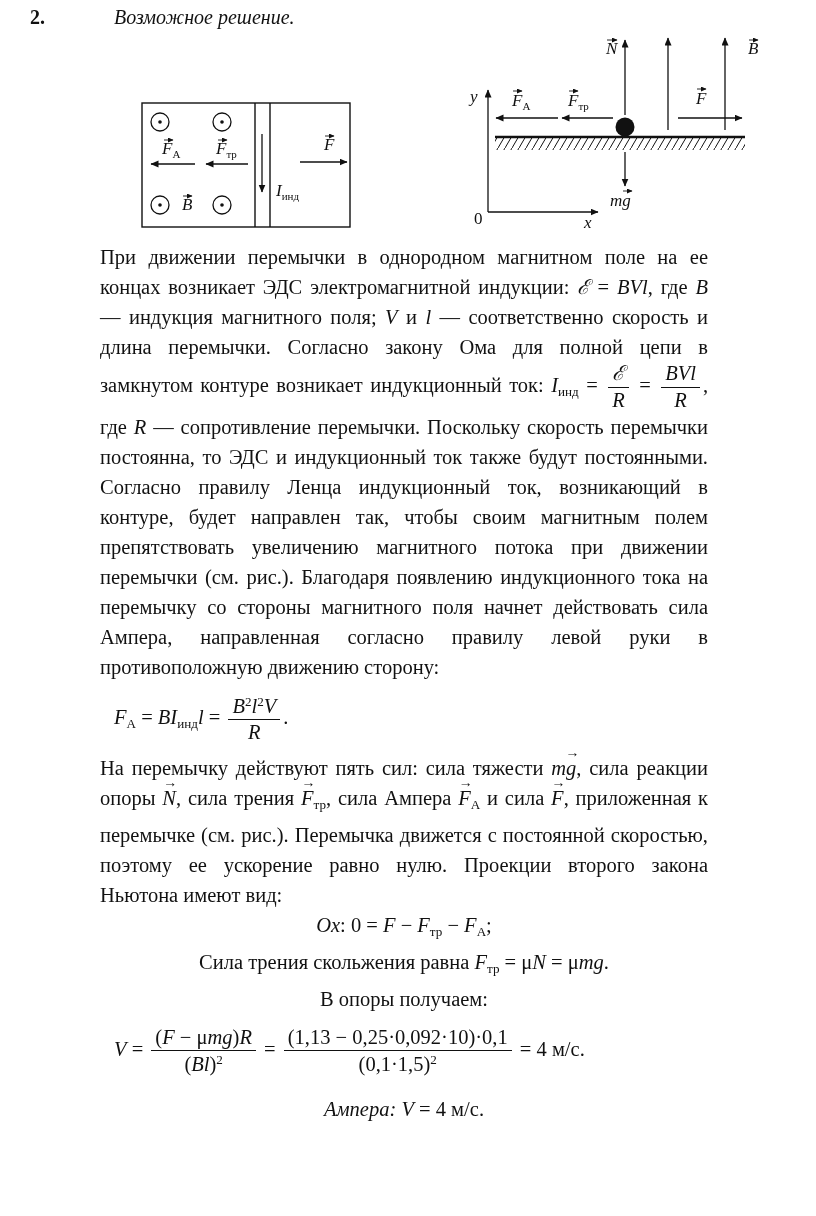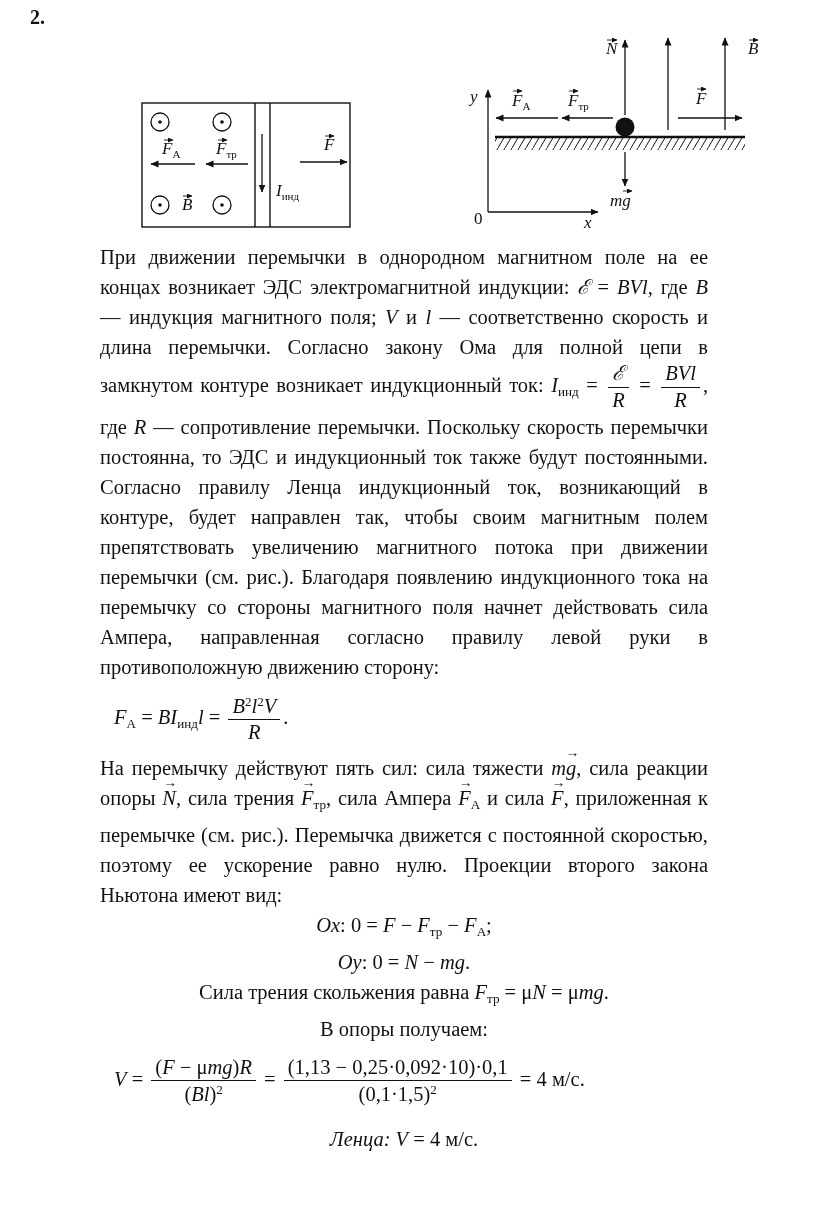"Возможное решение." span.hdr-title { html: none -> <span>Возможное решение.</span> }
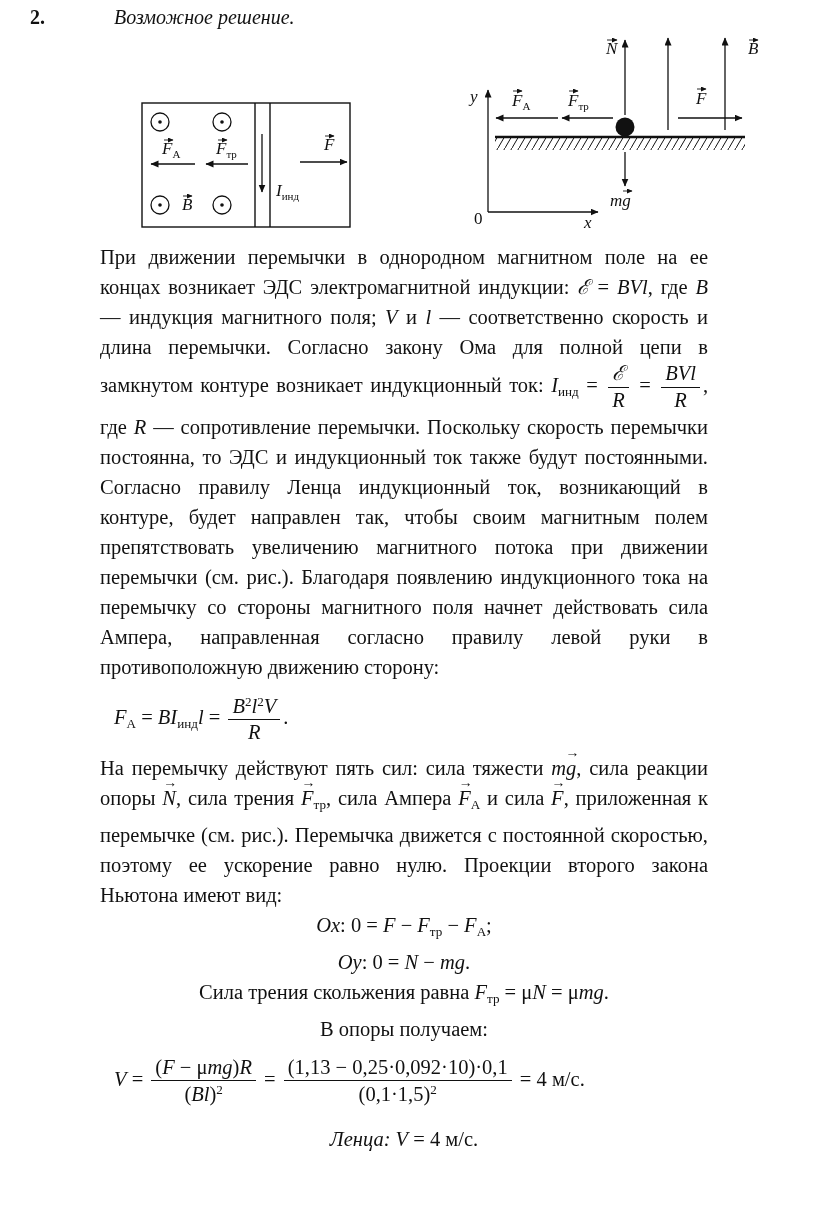"Oy: 0 = N −" div.blk { html: <div><span>Oy</span><span>: 0 = </span><span>N</span><span> − </span><span>mg</span><span>.</span></div> -> none }
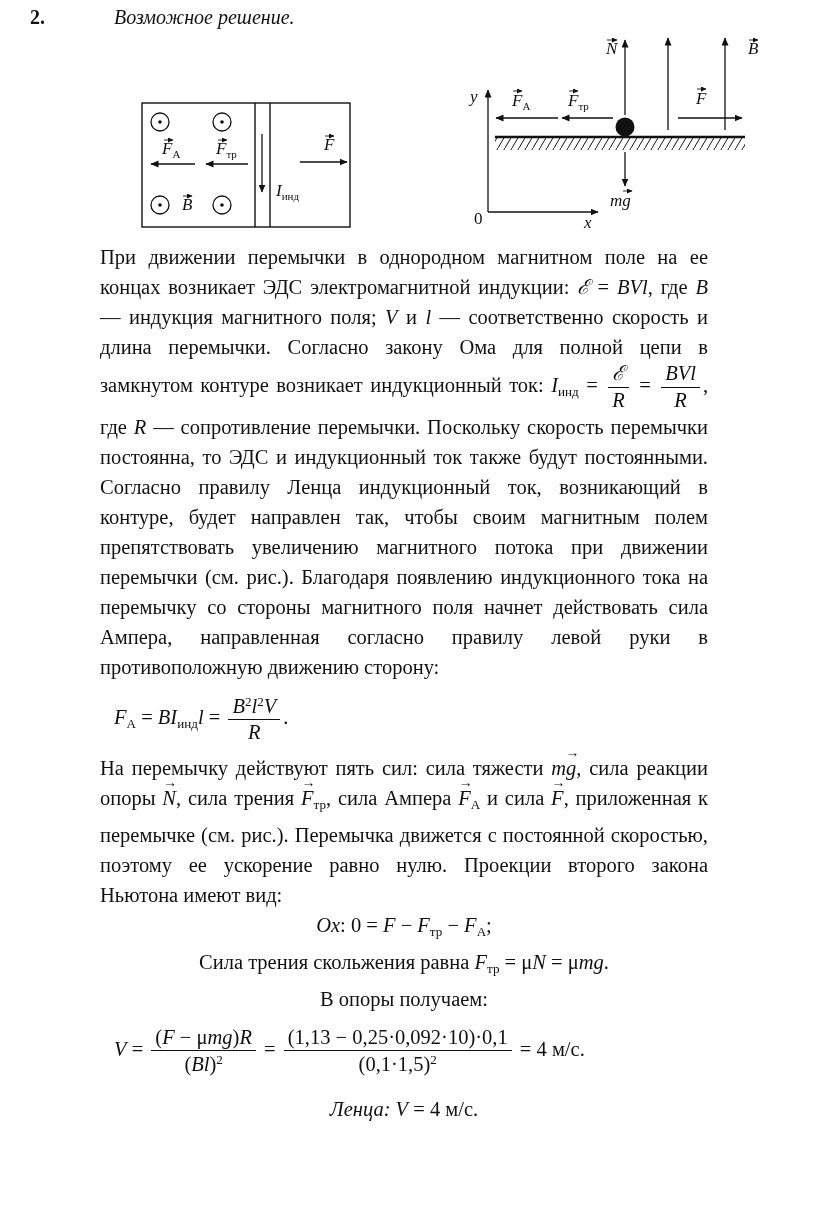"Ленца:" span.it { text: Ленца -> Ампера }
